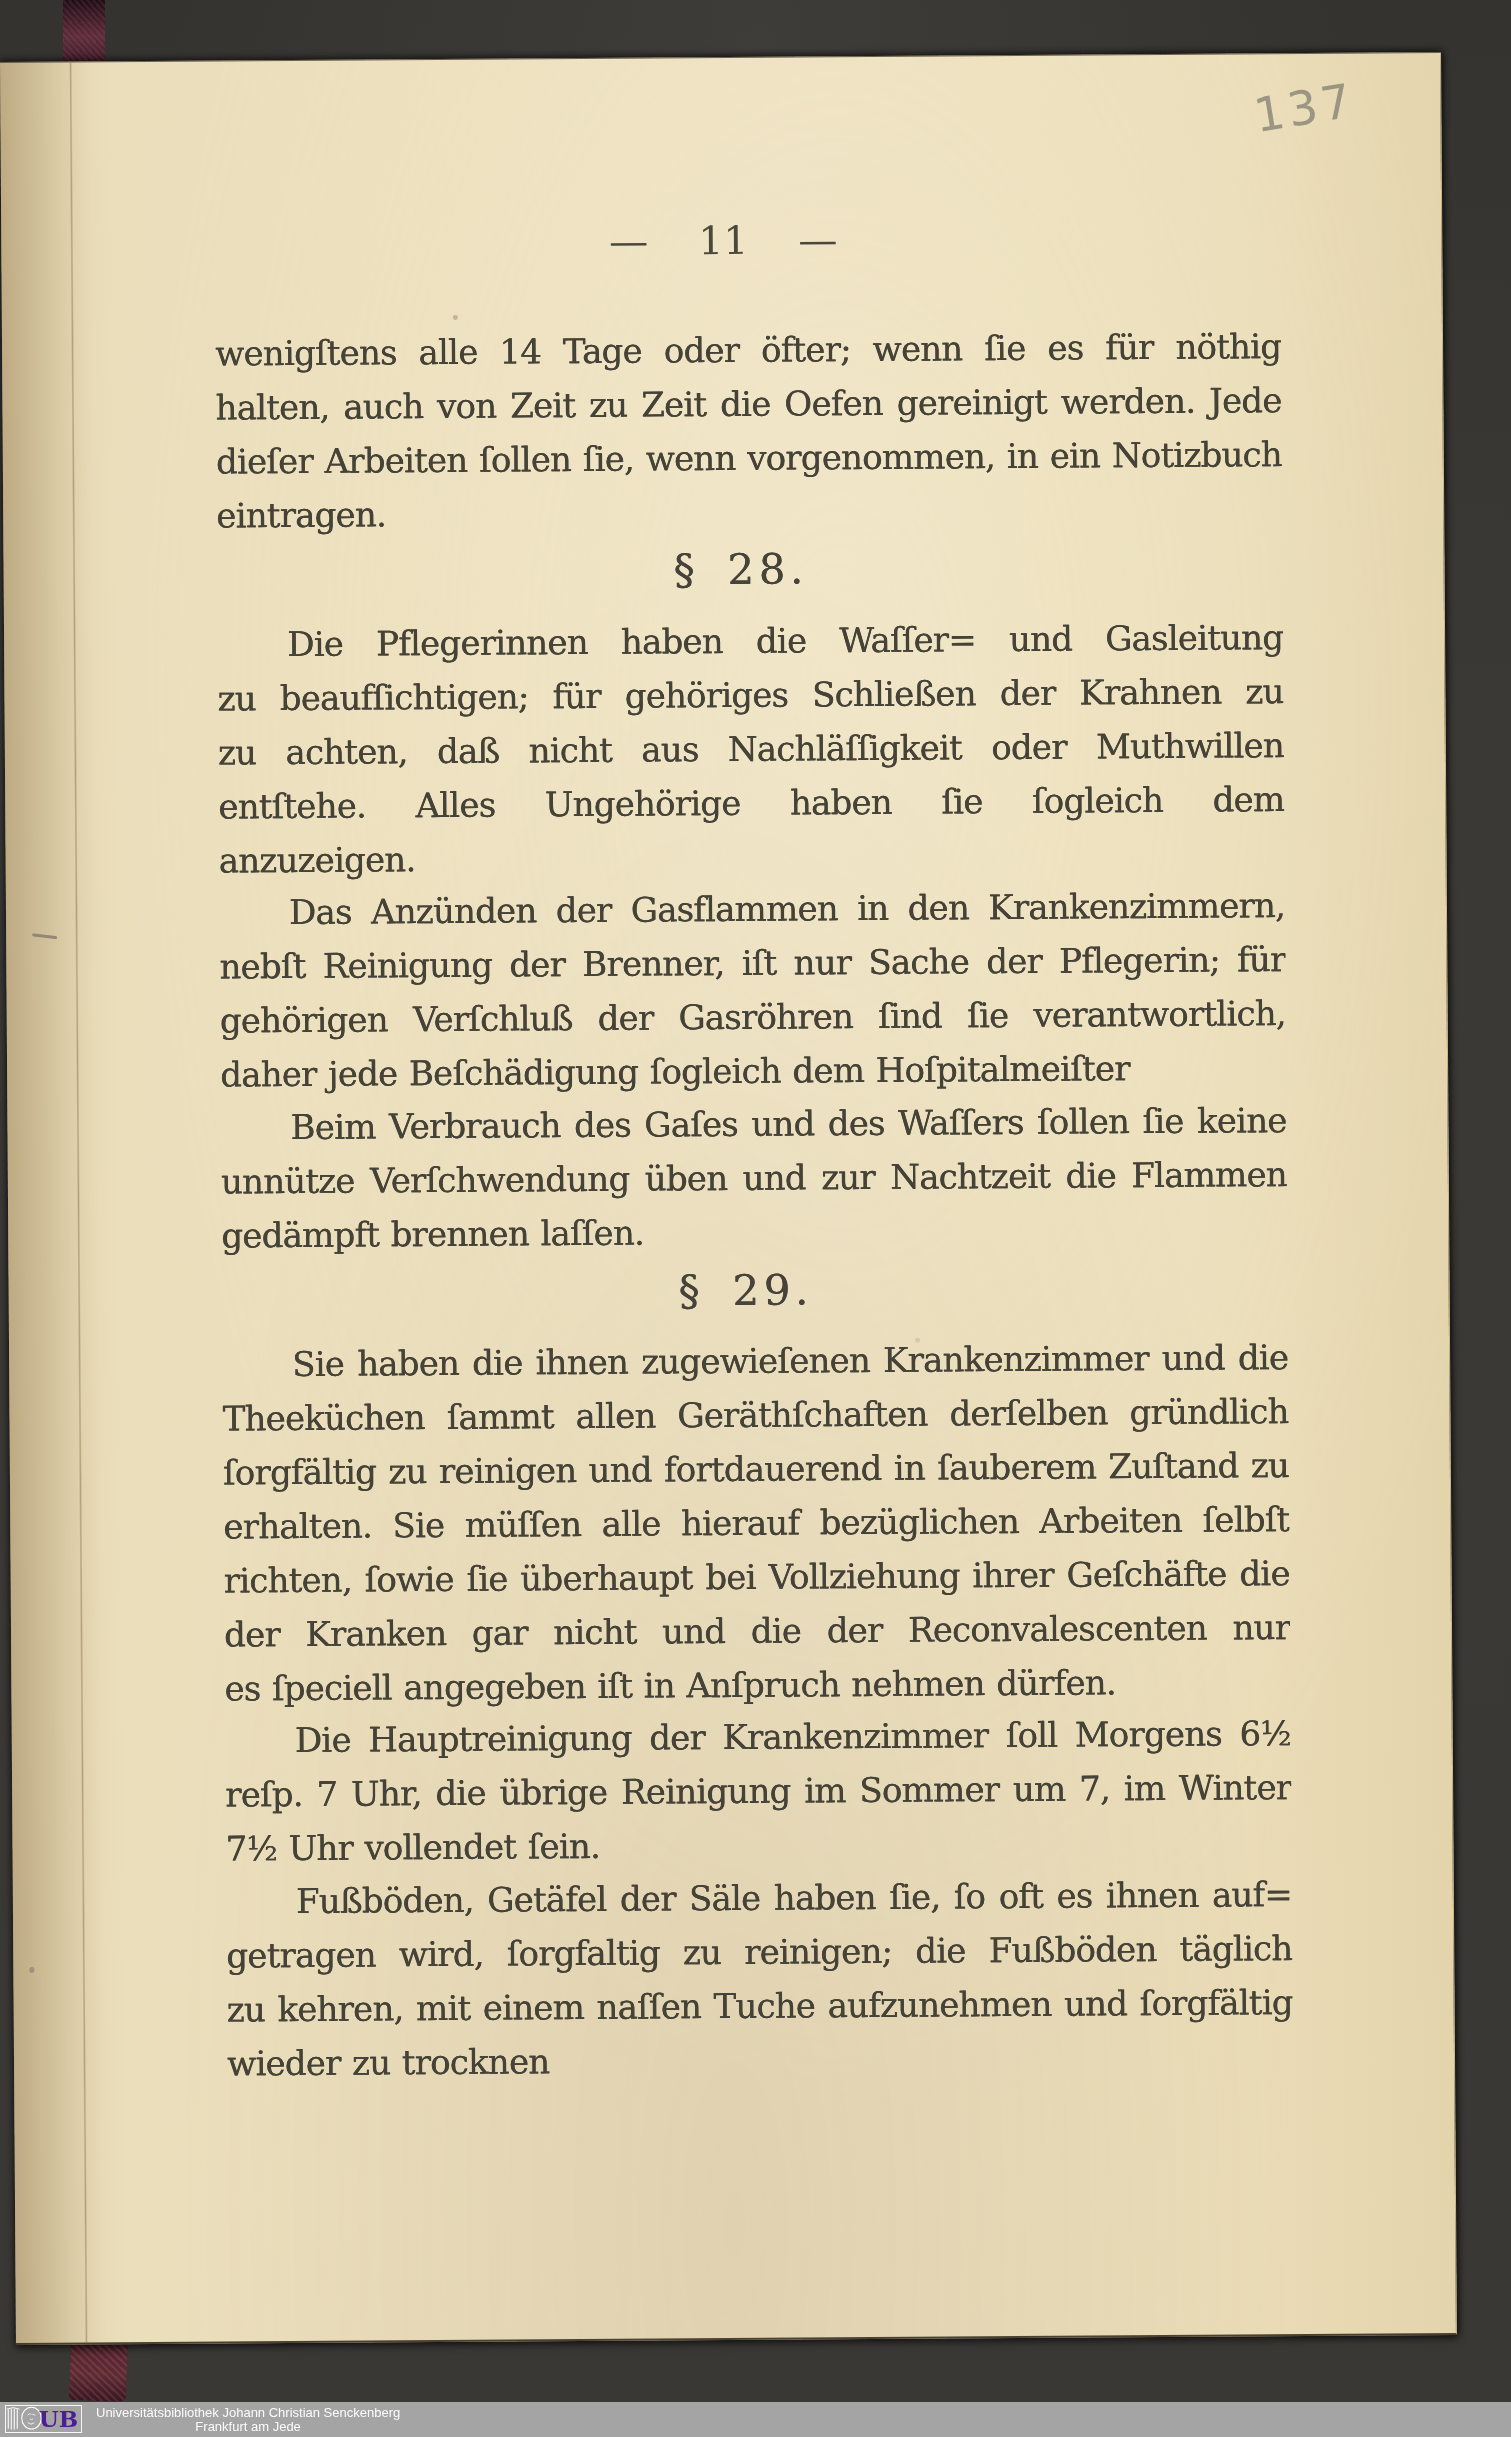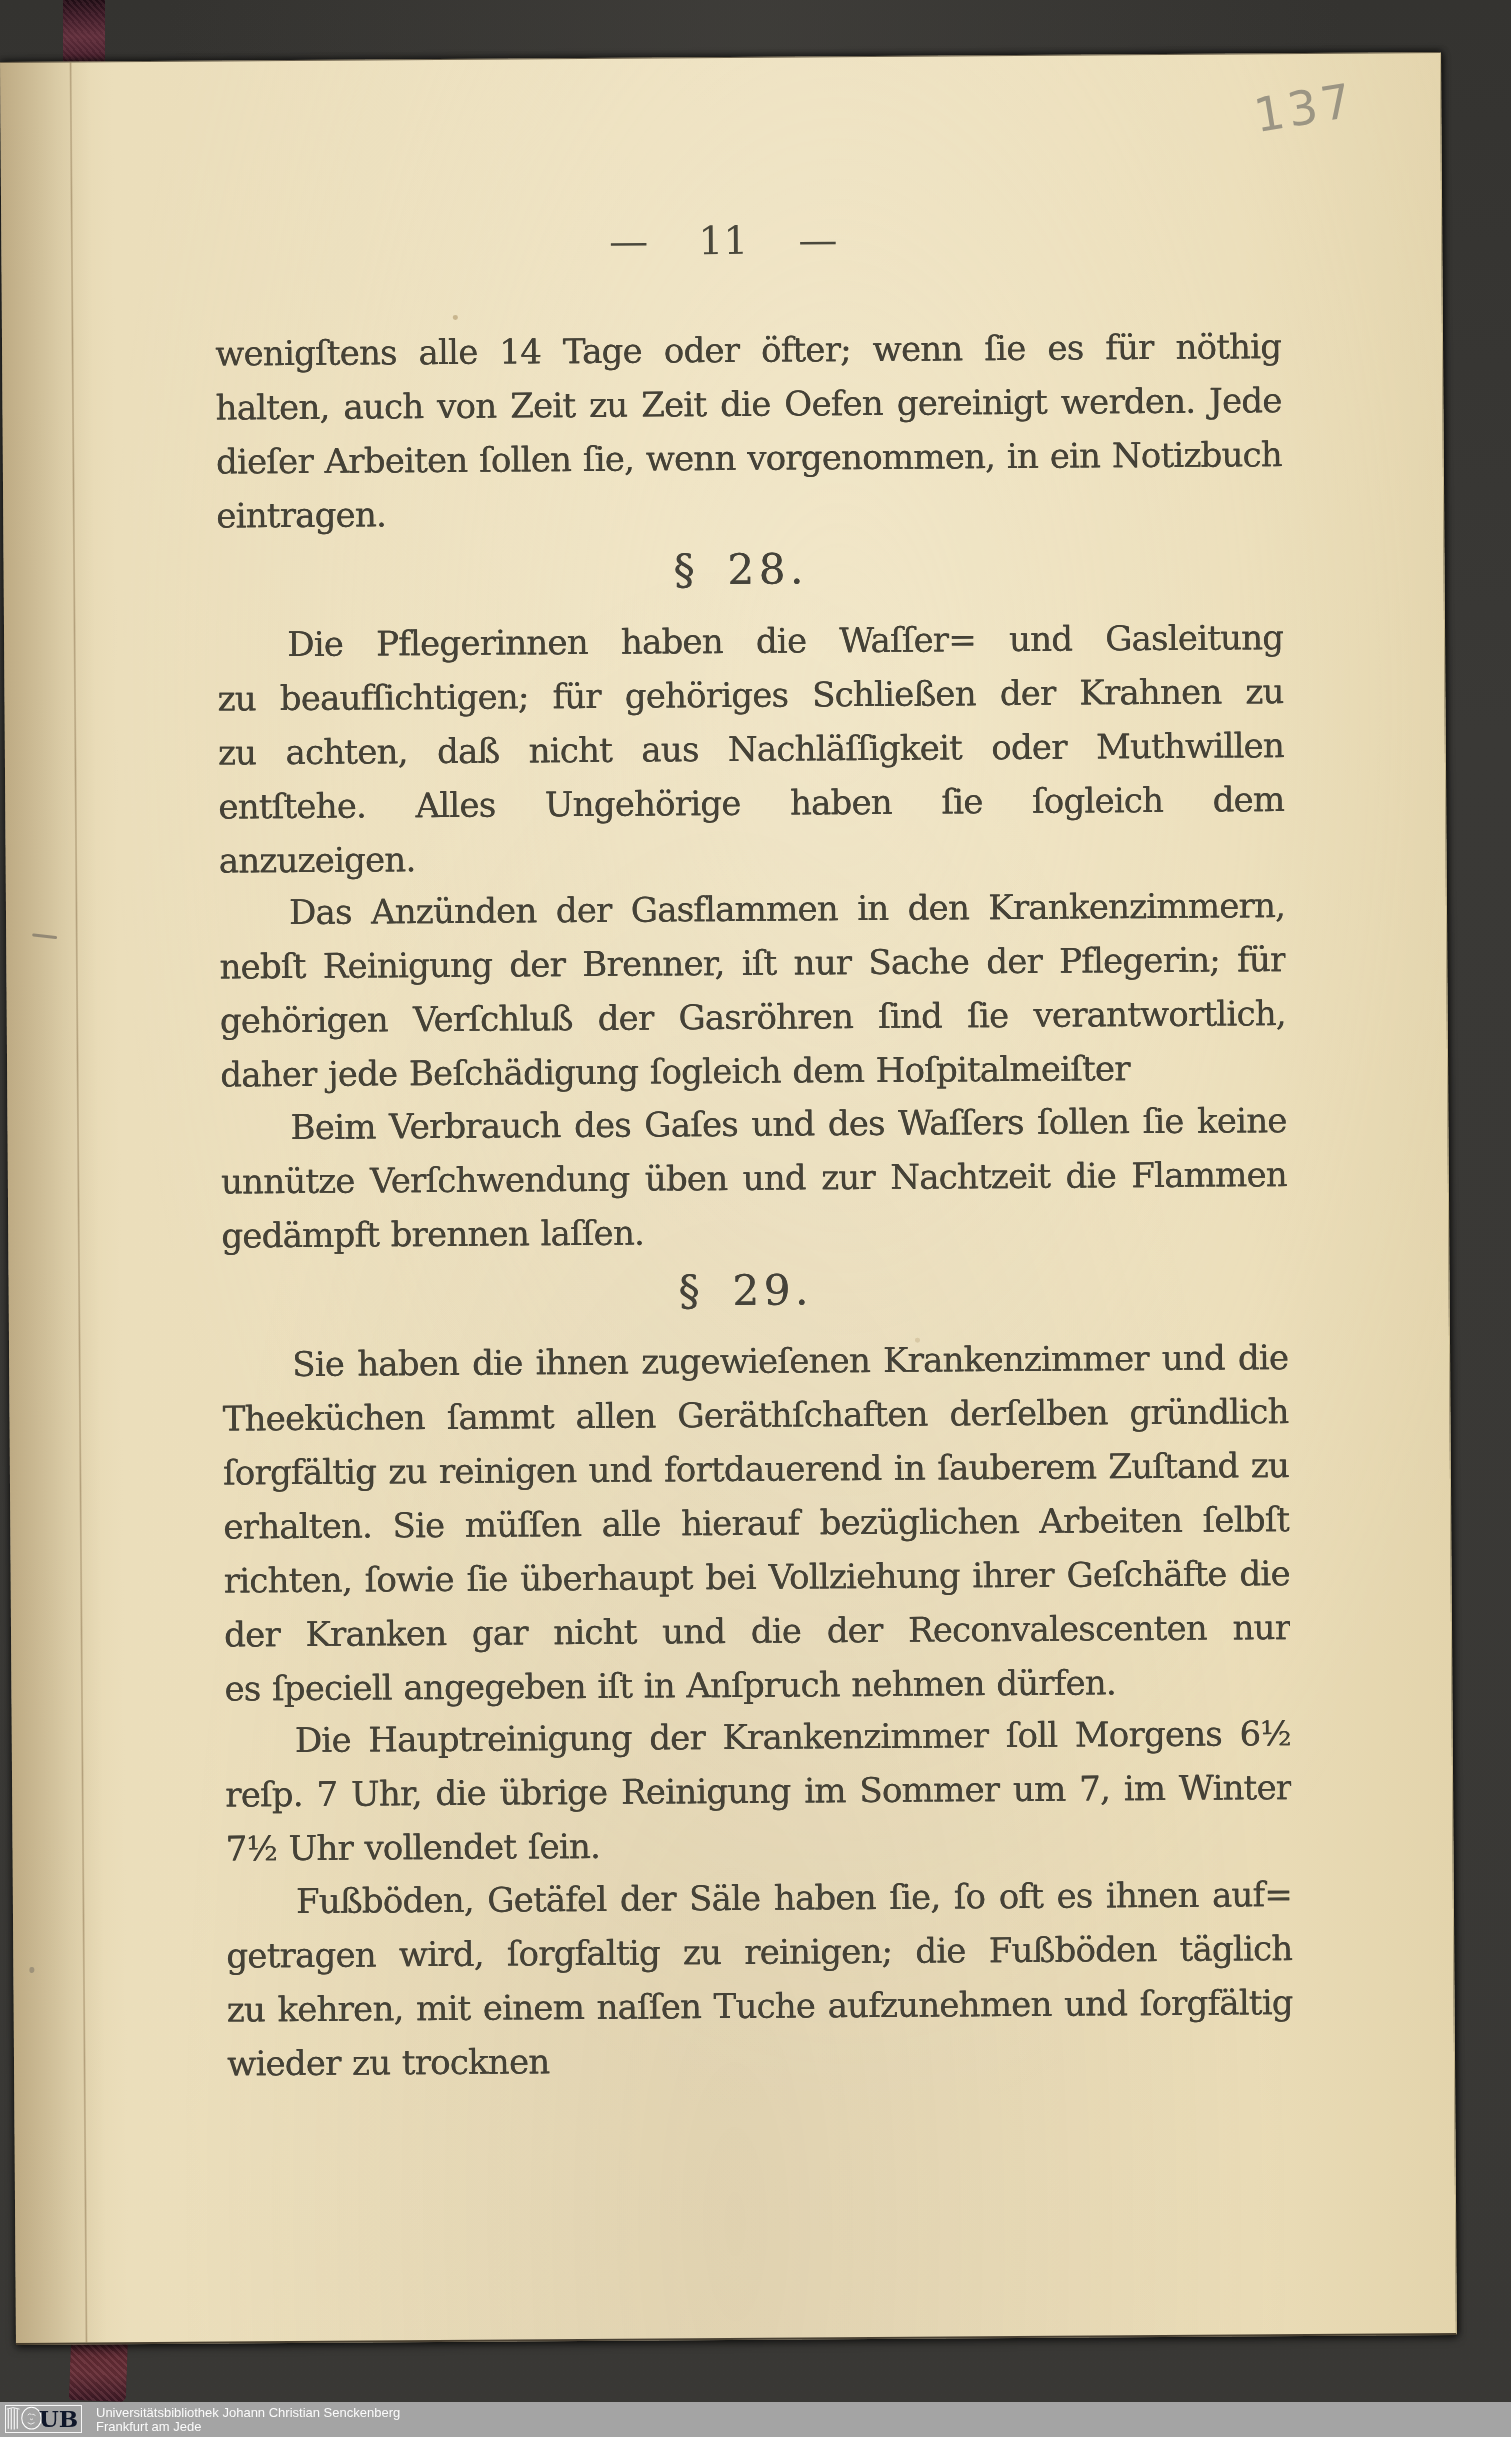"UB" .logo .ub { color: #0f172a -> #4c1d95 }
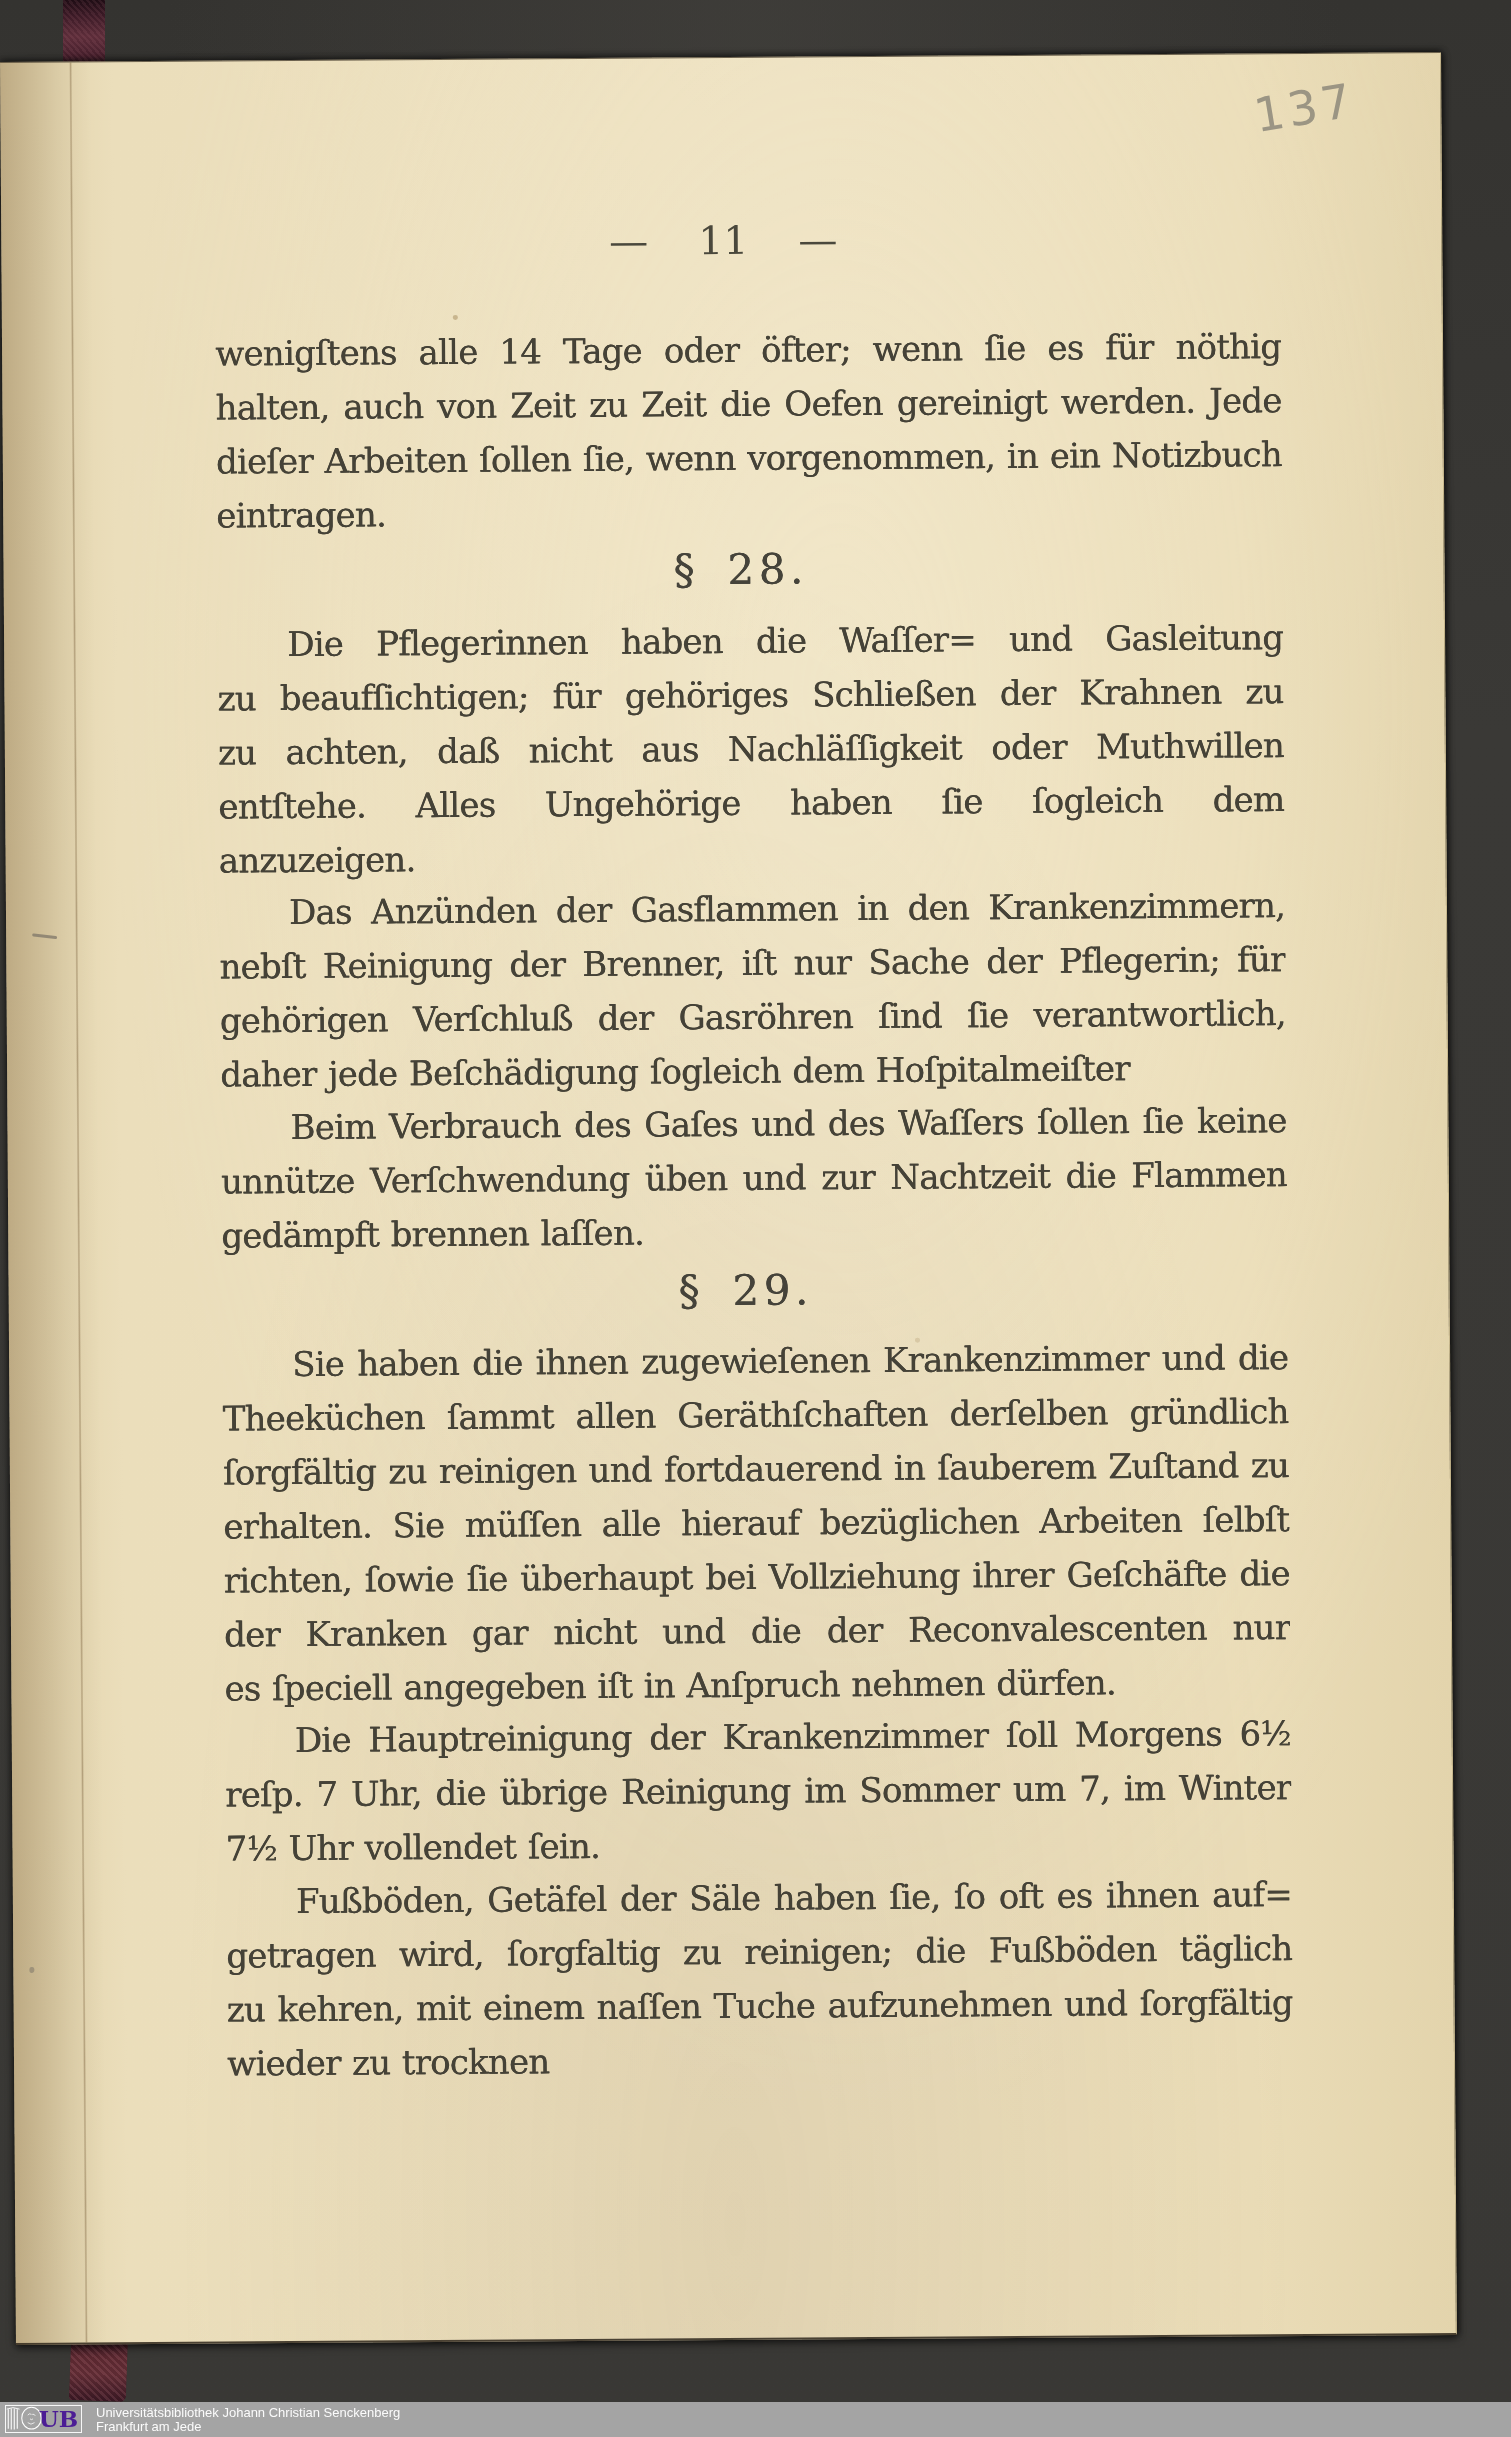"Universitätsbibliothek Johann Christian" .footer-text { text-align: none -> center }
